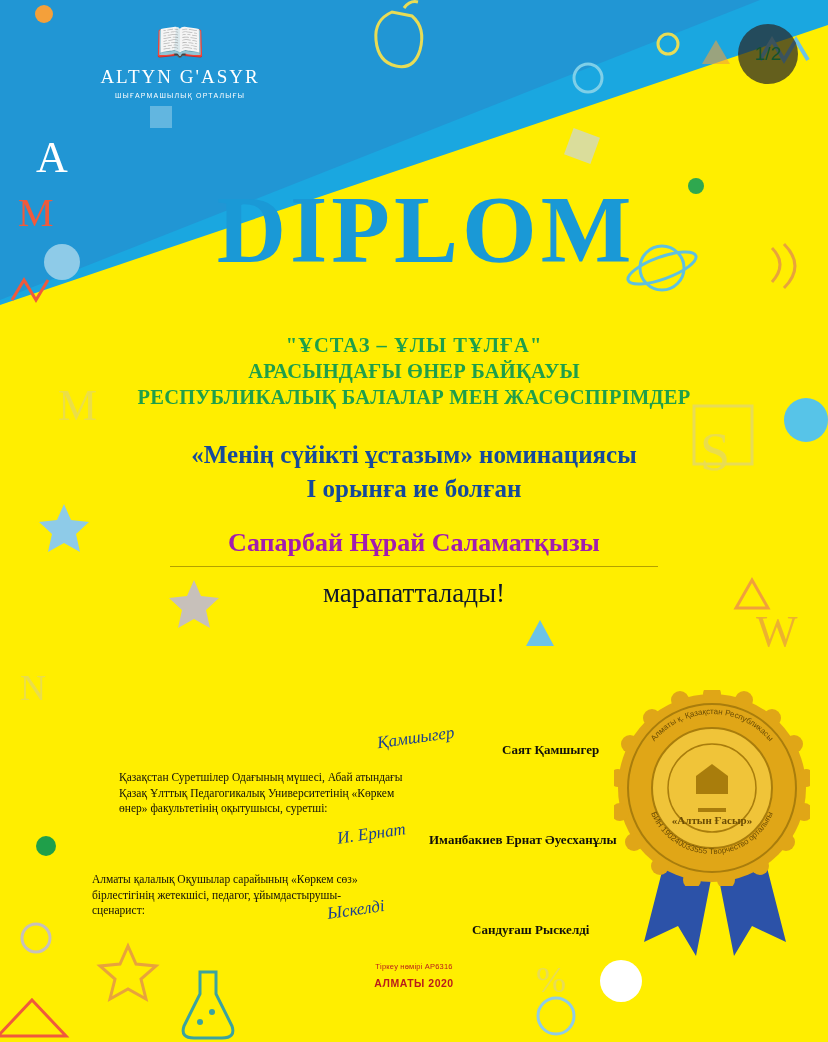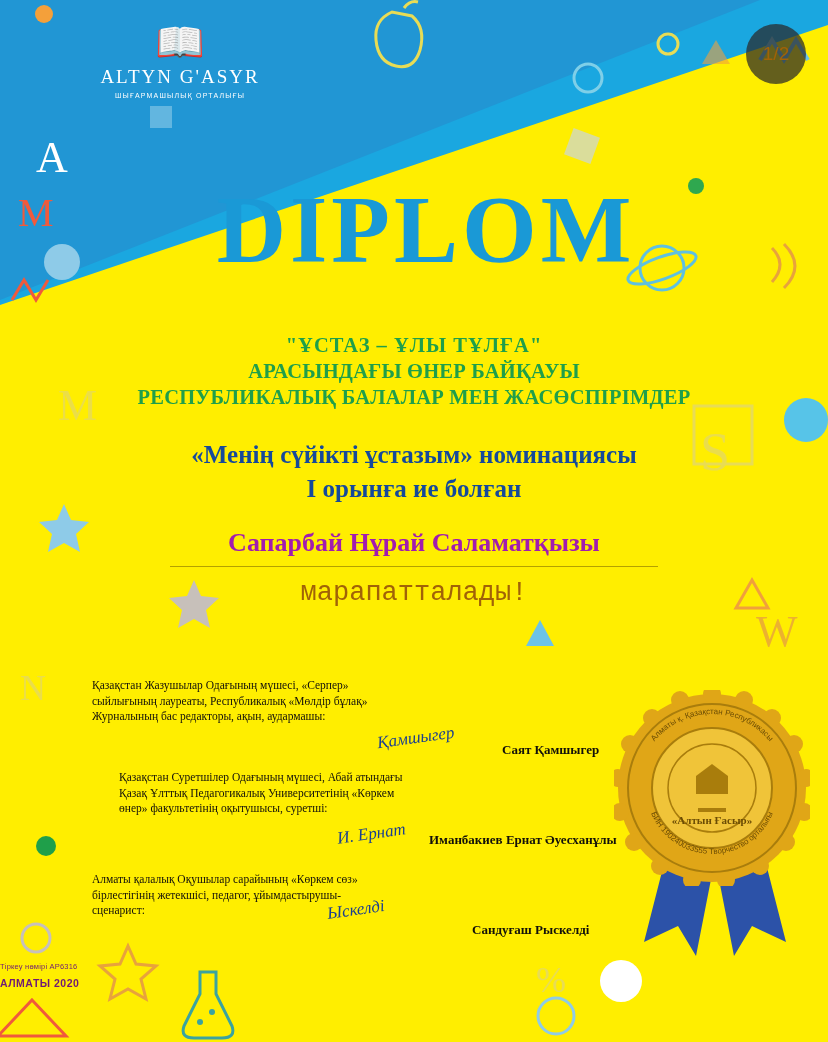"1/2" .counter { color: #a16207 -> #14532d; right: 22px -> 30px }
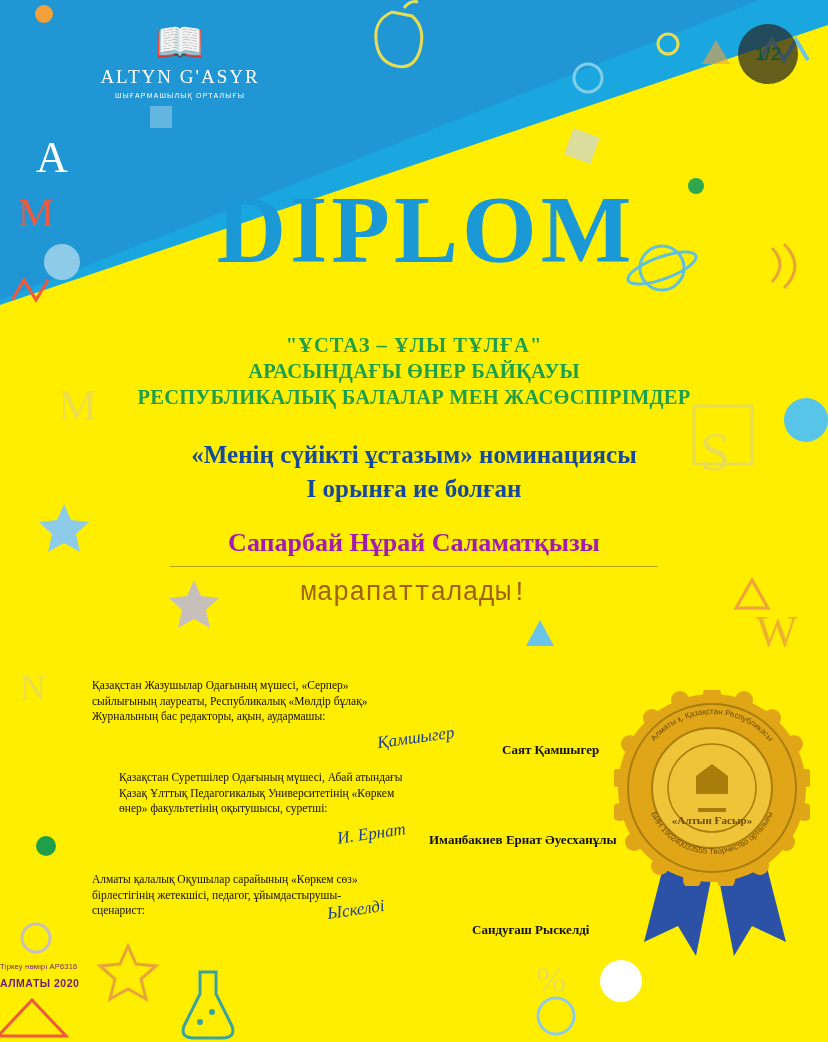"марапатталады!" .awarded { color: #a16207 -> #0f172a; font-family: Liberation Mono, monospace -> Liberation Serif, serif }
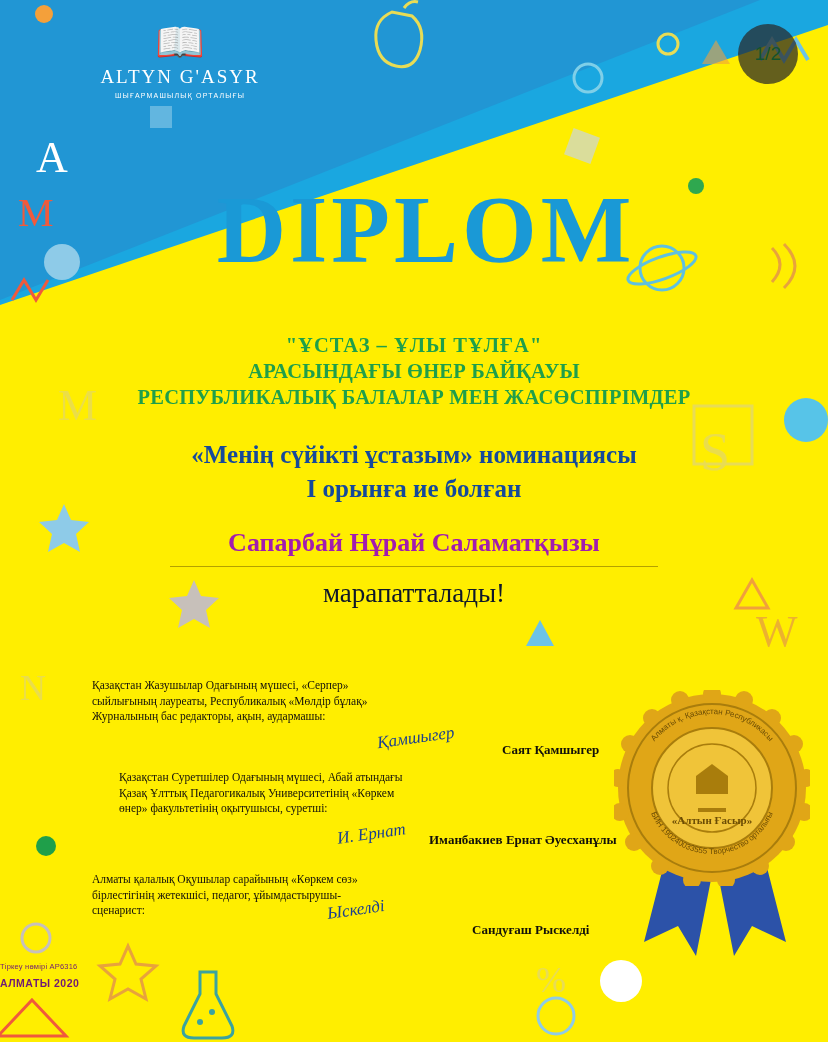"Қазақстан Жазушылар Одағының мүшесі," div.desc { html: <div>Қазақстан Жазушылар Одағының мүшесі, «Серпер» сыйлығының лауреаты, Республикалық «Мөлдір бұлақ» Журналының бас редакторы, ақын, аудармашы:</div> -> none }
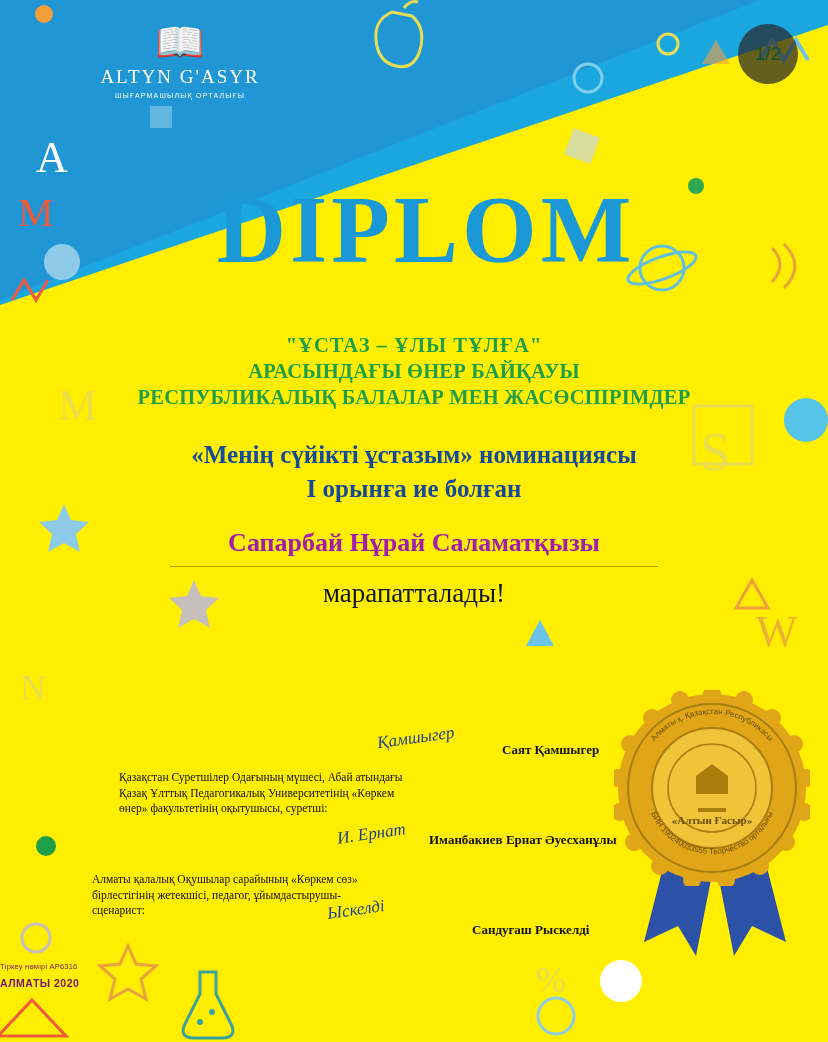"Тіркеу нөмірі АР6316" .footer { color: #701a75 -> #b91c1c; text-align: left -> center }
